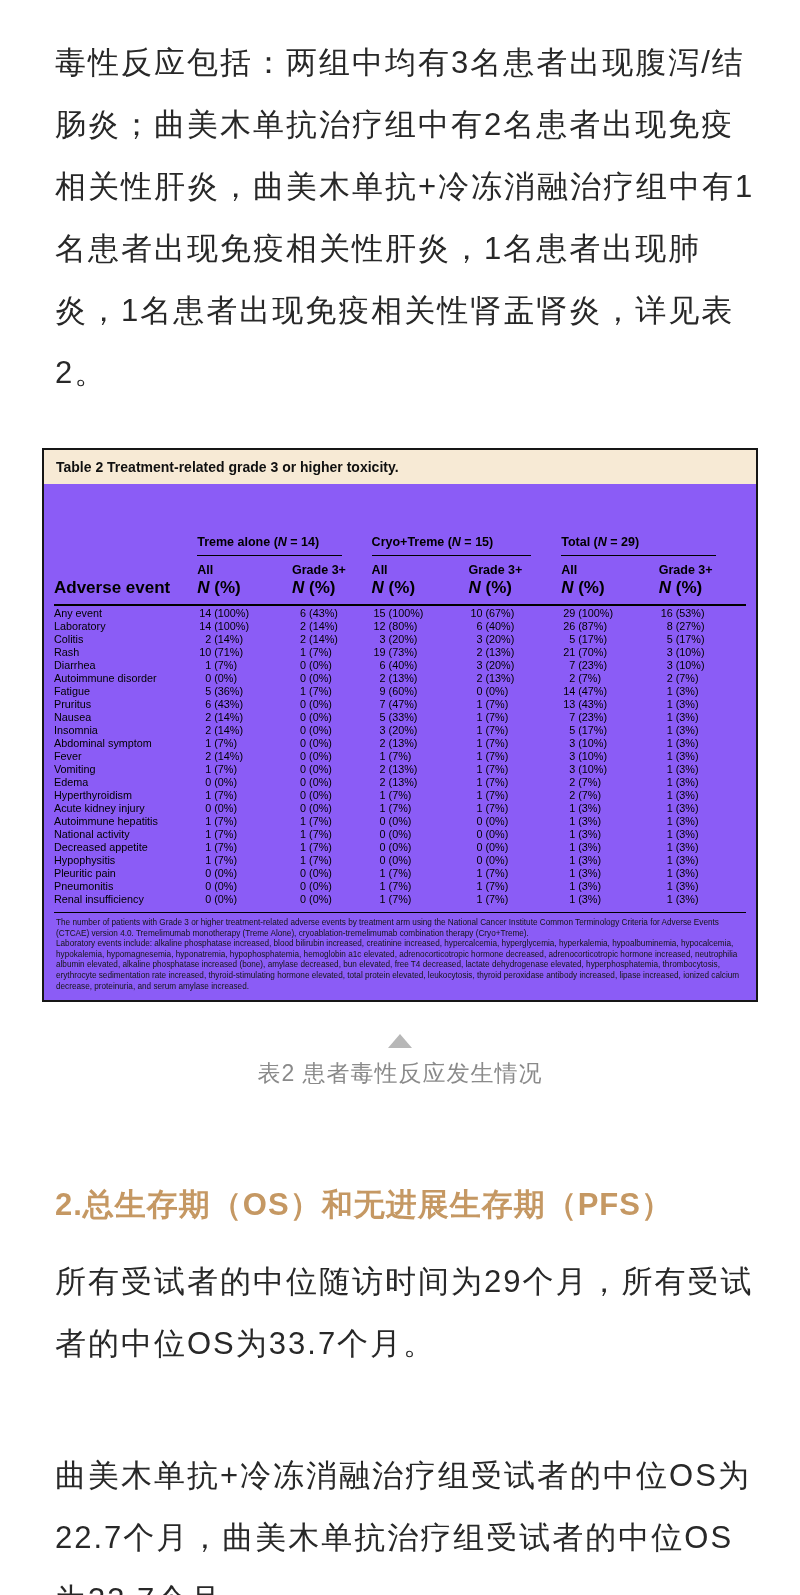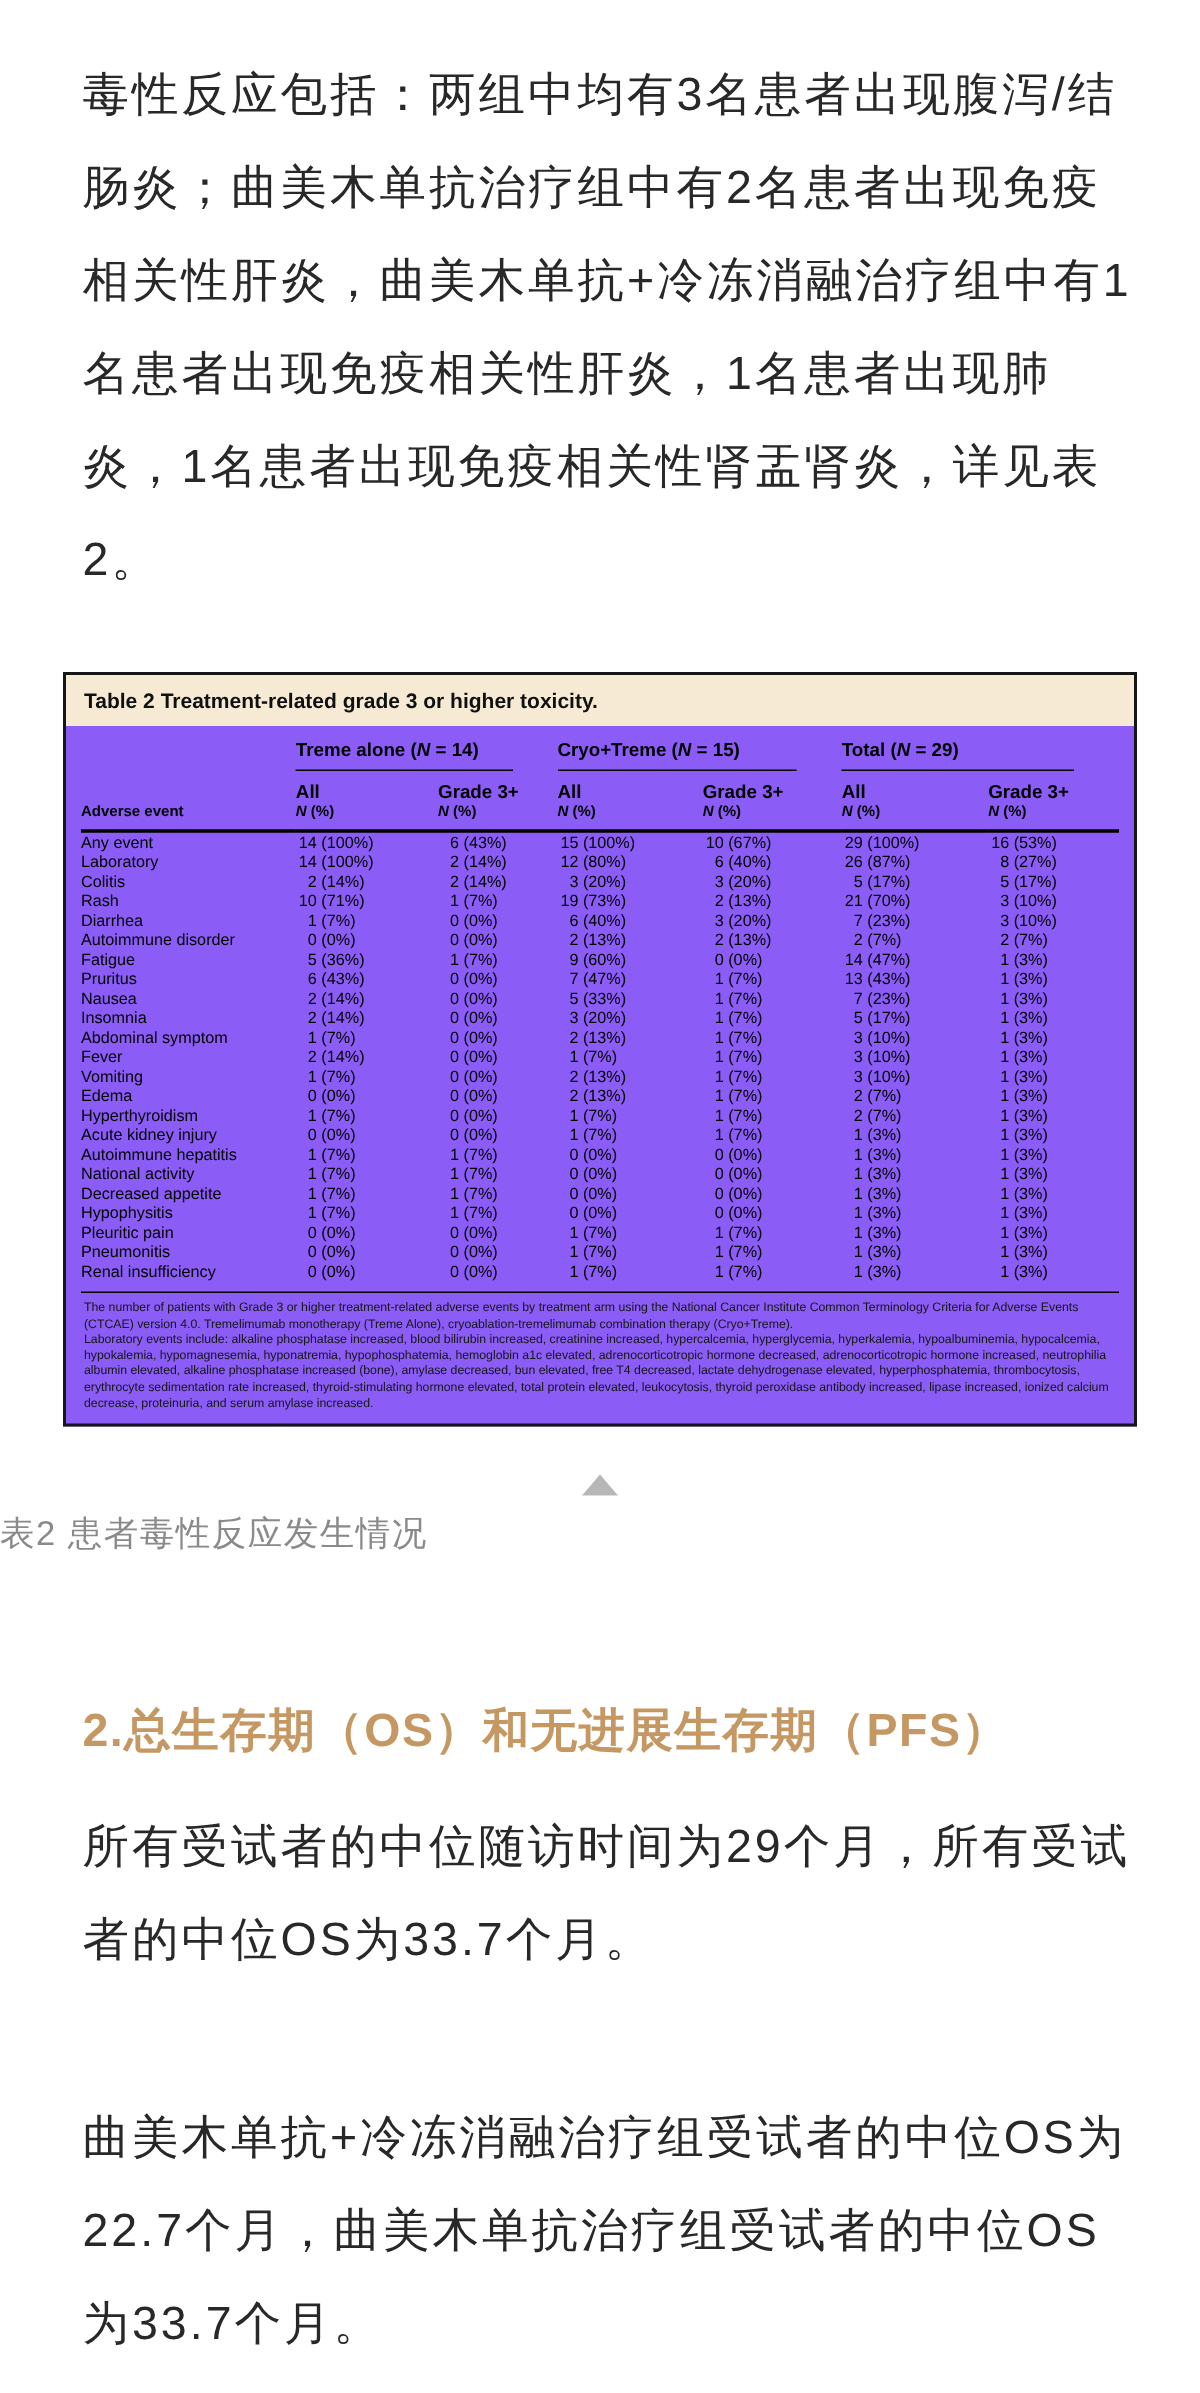"Treme alone (N = 14)" table { margin-top: none -> 42px }
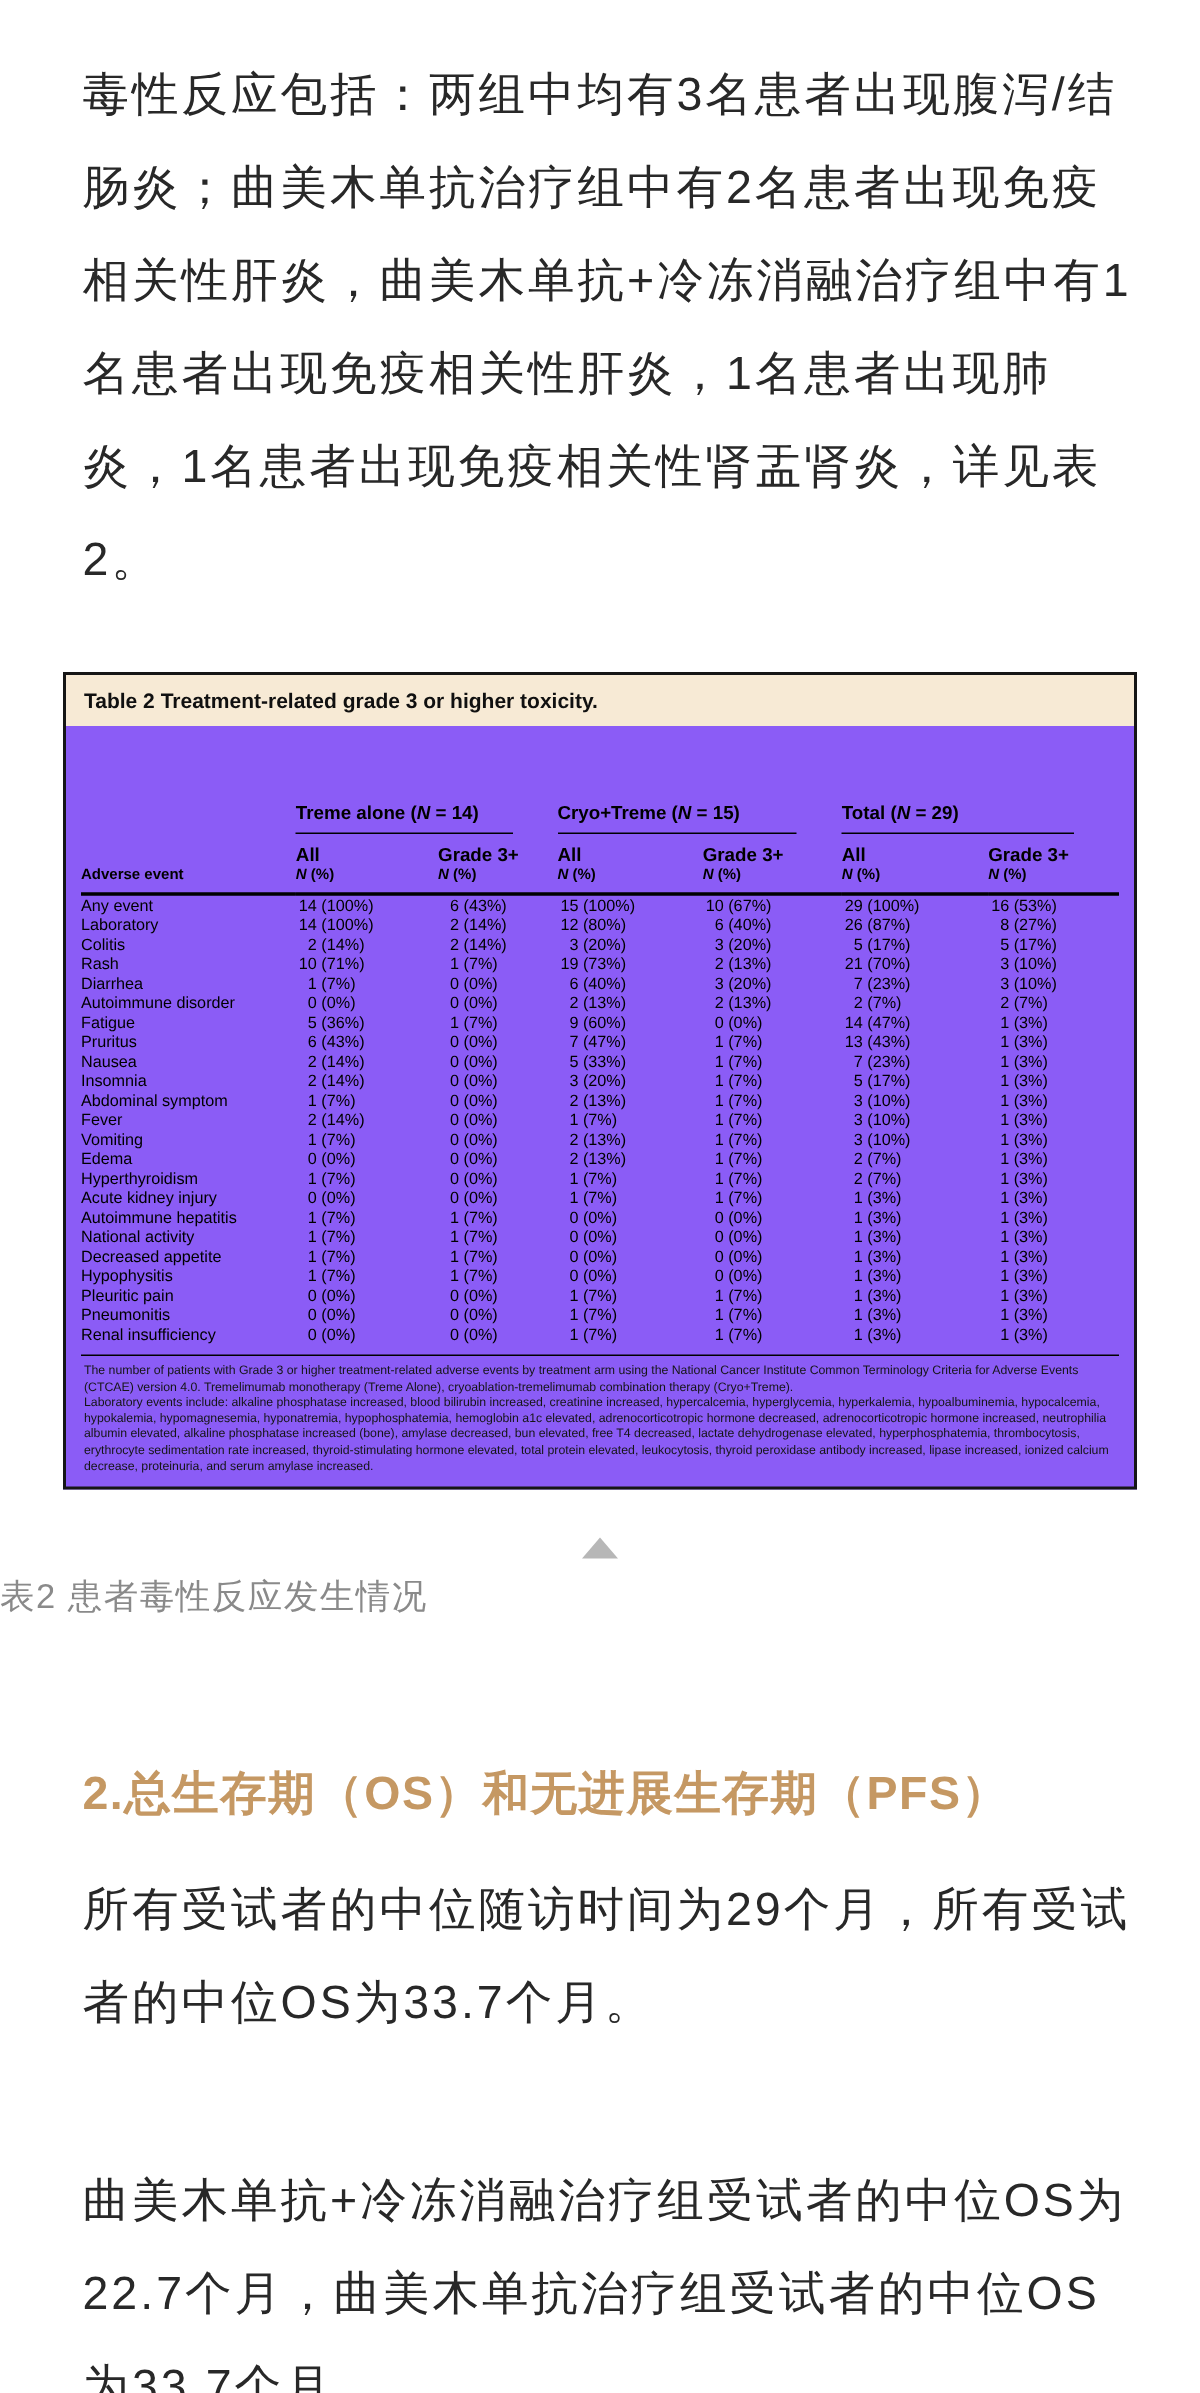"Adverse event" .unit-row th { font-size: 10px -> 17px }
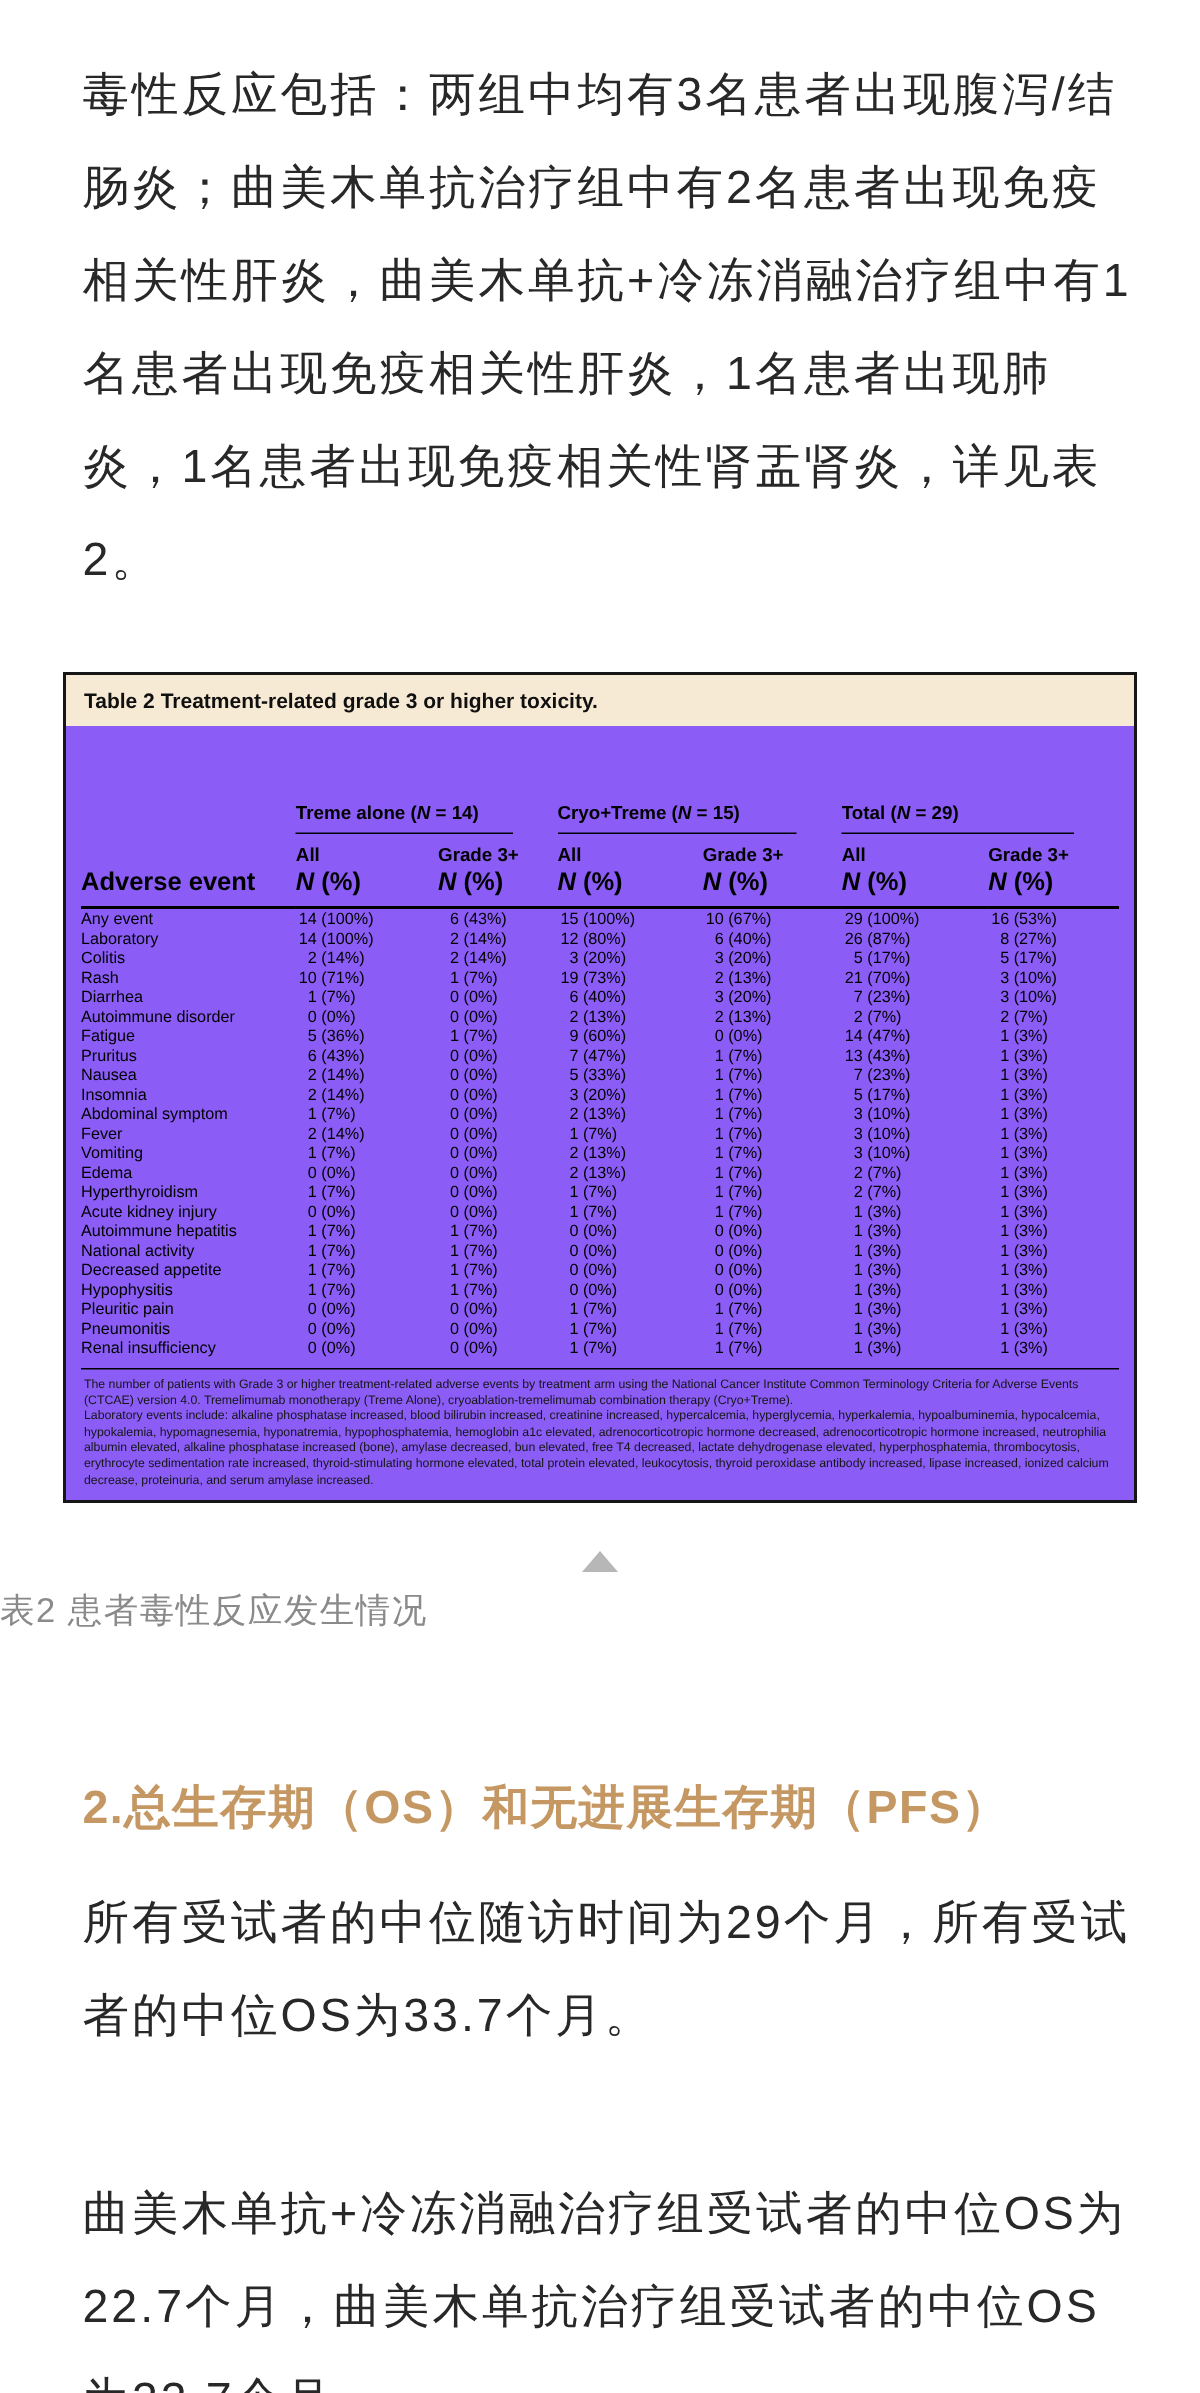"表2 患者毒性反应发生情况" .caption { text-align: left -> center }
